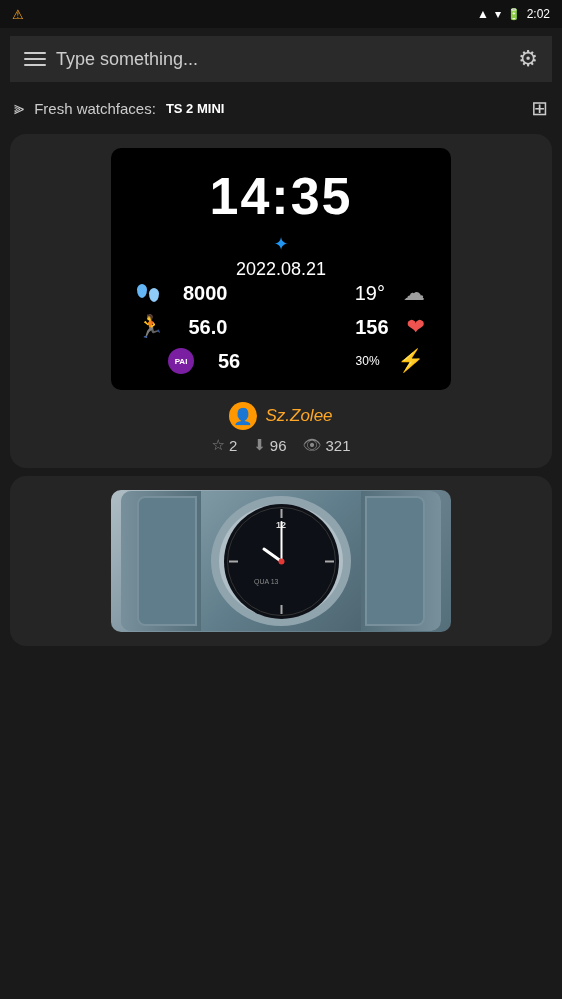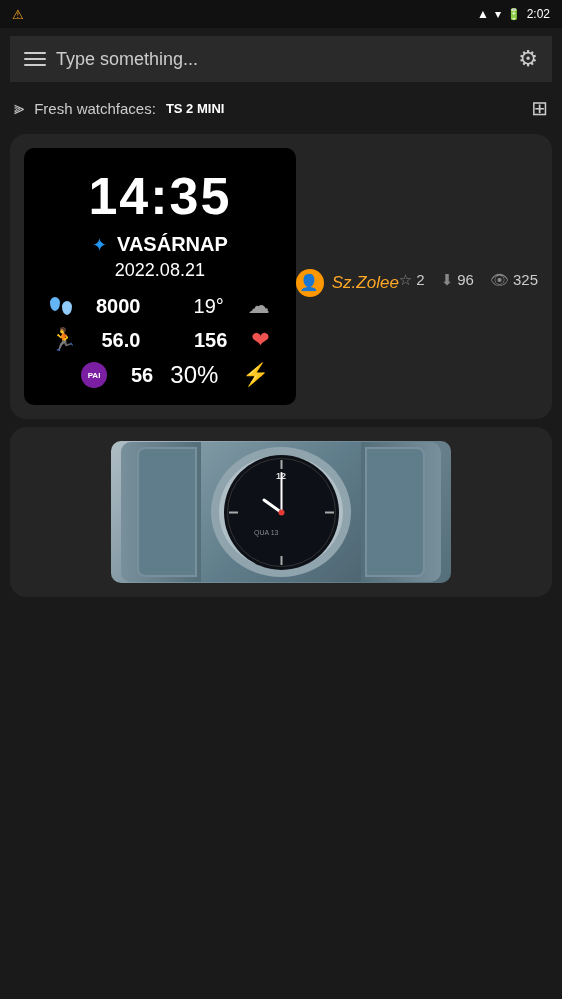"14:35" .card { flex-direction: row -> column }
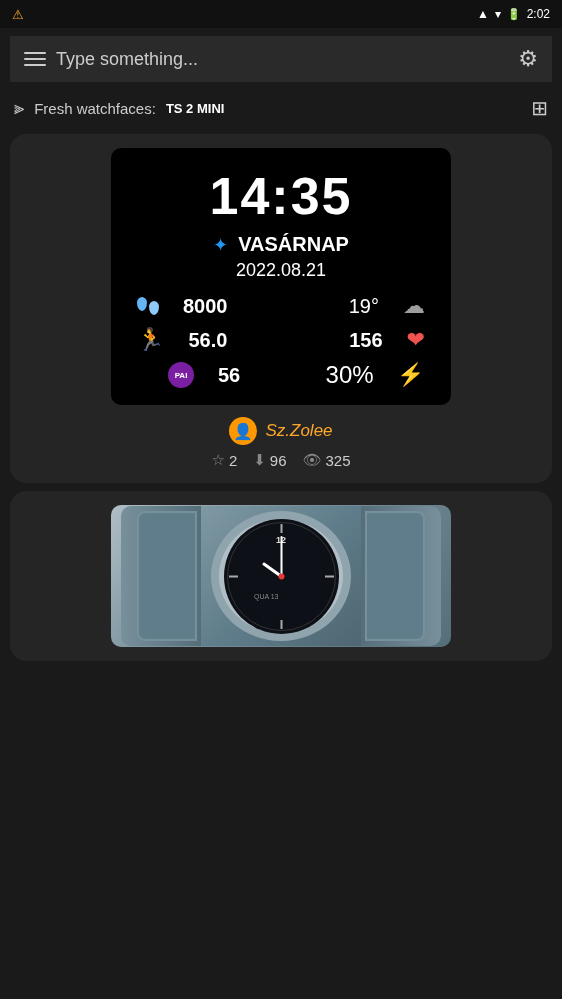"VASÁRNAP" span.wf-day-name { html: <span>VASÁRNAP</span> -> none }
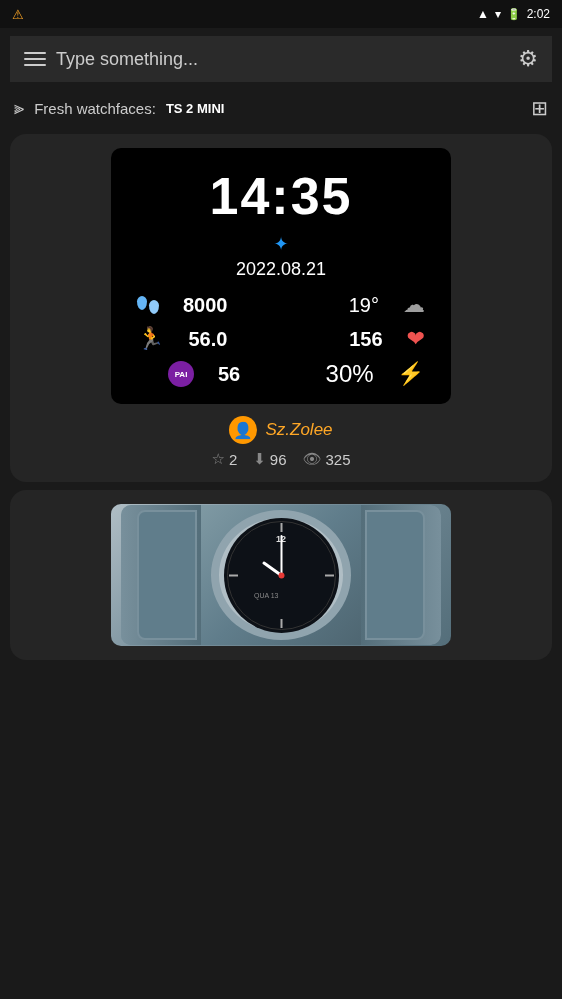"2022.08.21" .wf-date { margin-bottom: 12px -> none }
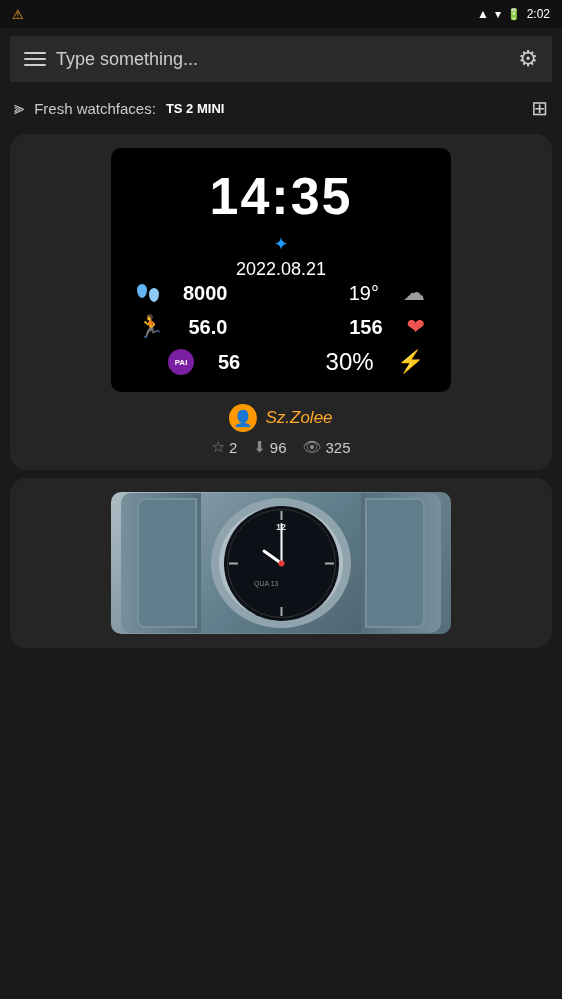"19°" .wf-stat-right { gap: 24px -> 18px }
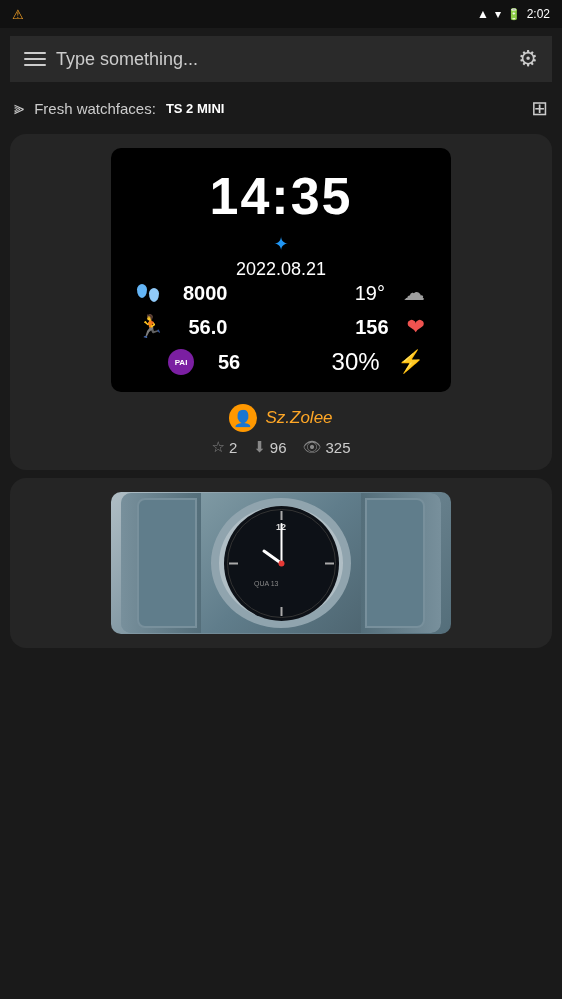"30%" .wf-battery-val { font-size: 24px -> 12px }
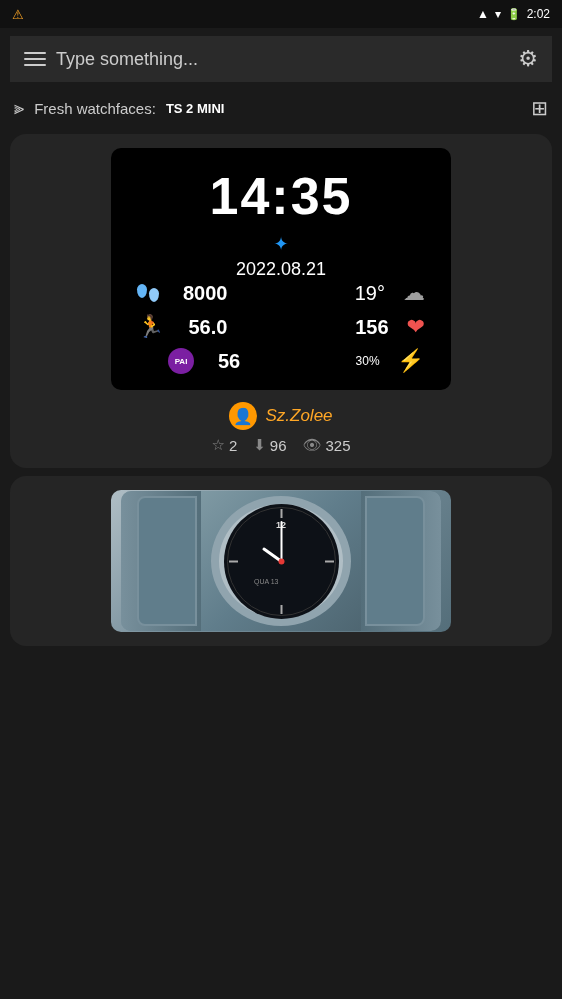"325" span { text: 325 -> 321 }
